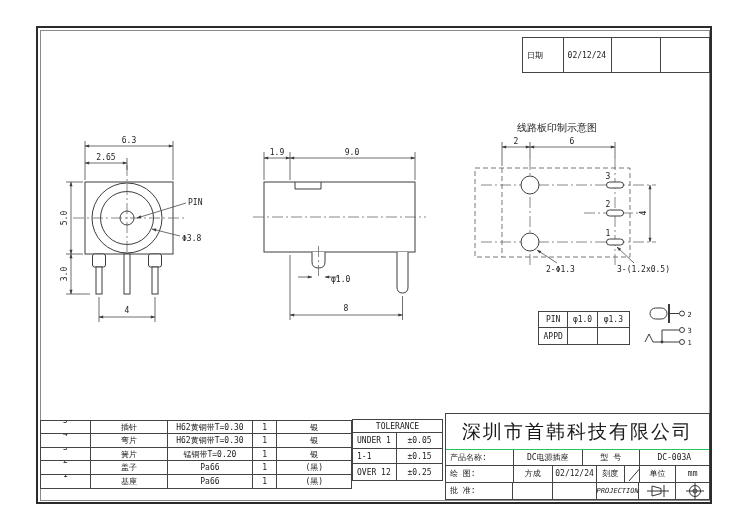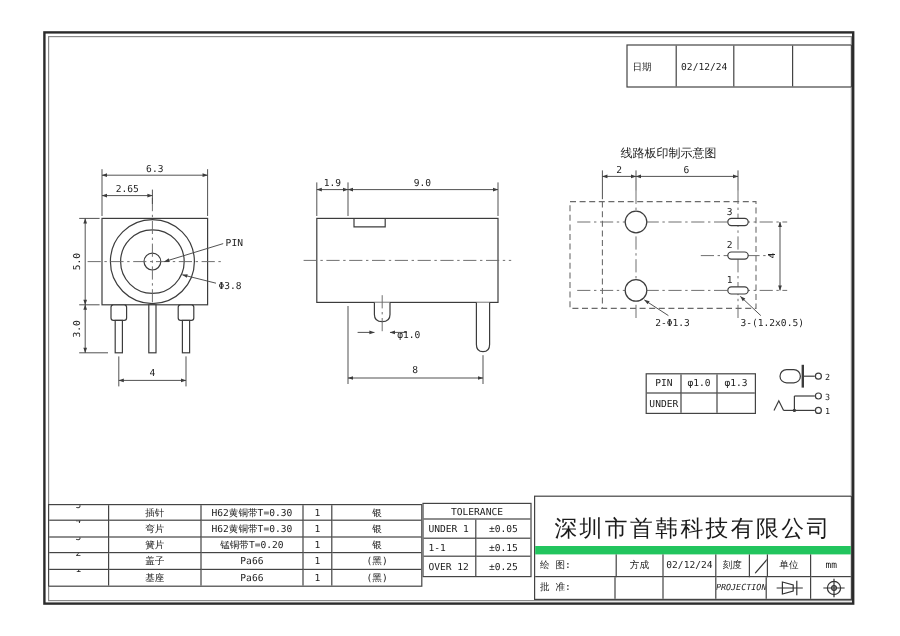"UNDER" div.tc { text: UNDER -> APPD }
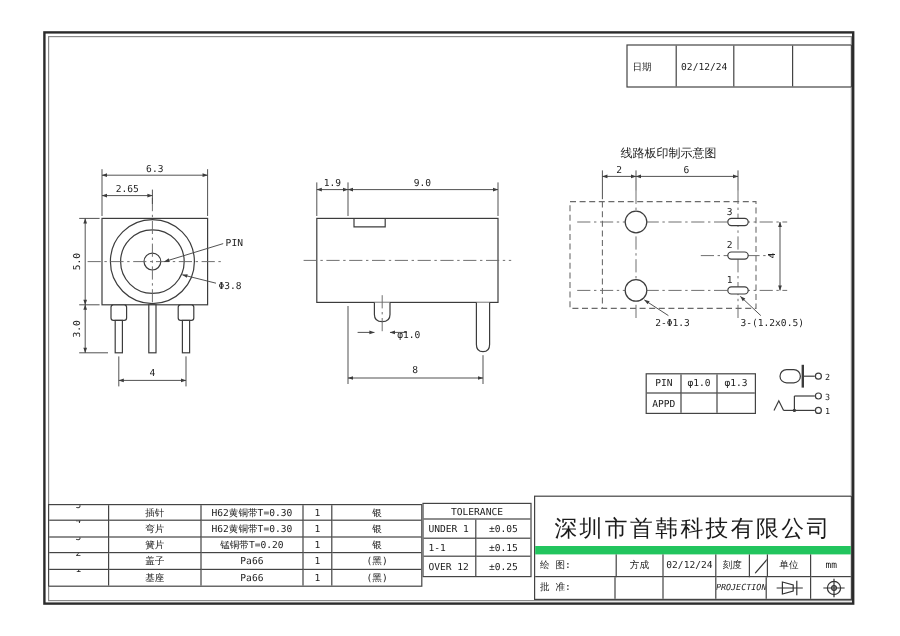"深圳市首韩科技有限公司" .company { border-bottom: 7px solid #22c55e -> 1px solid #22c55e; margin-top: 12px -> none }
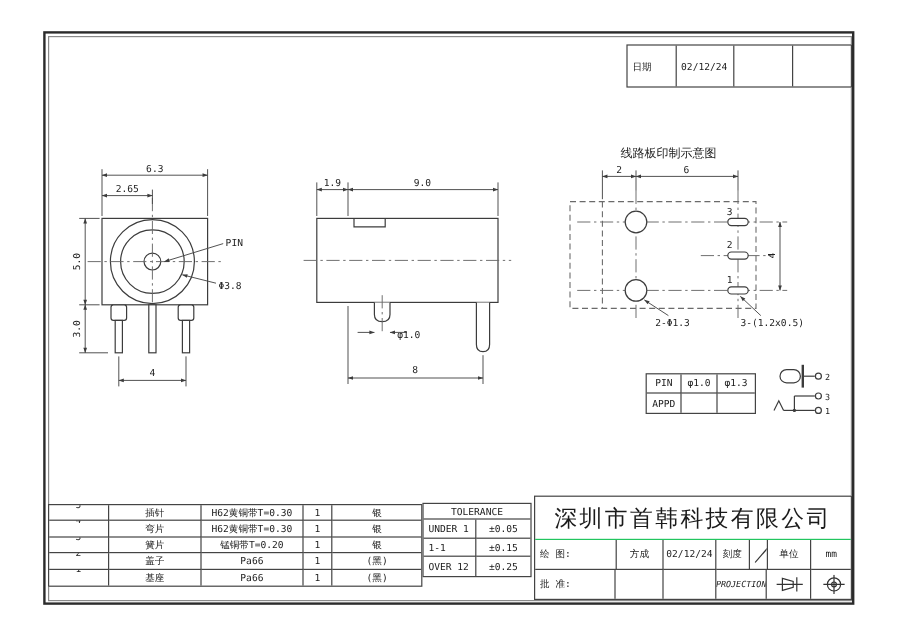"产品名称:" div.trow { html: none -> <div> <div>产品名称:</div> <div>DC电源插座</div> <div>型 号</div> <div>DC-003A</div> </div> }
